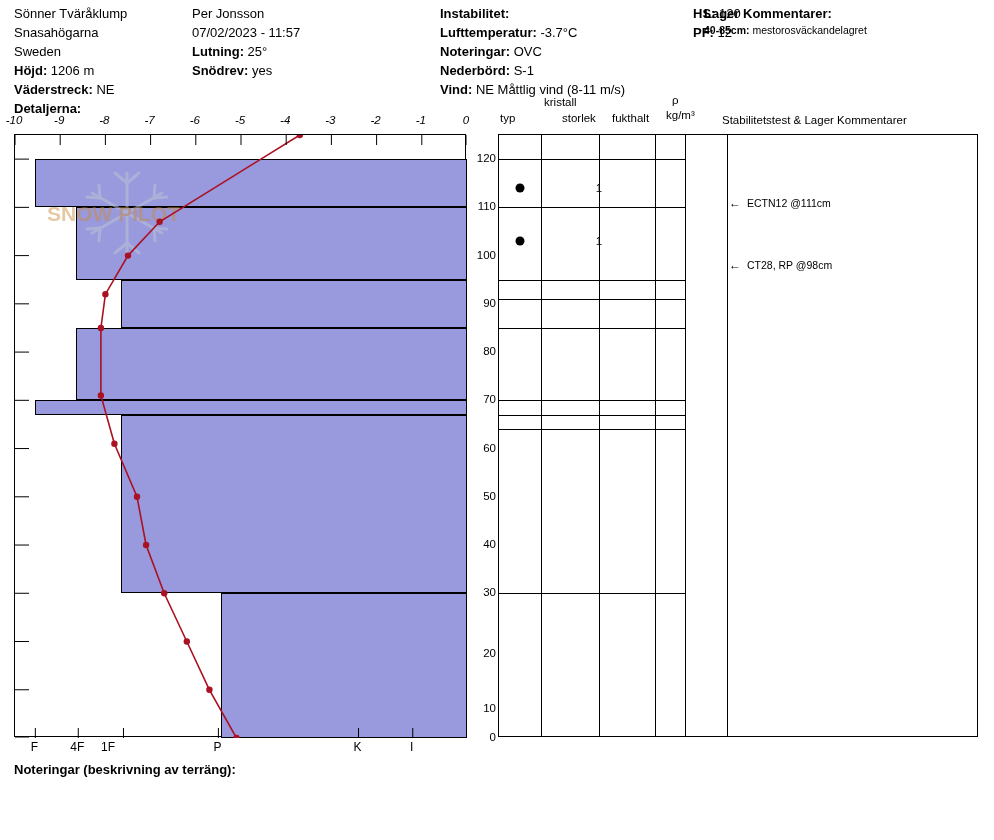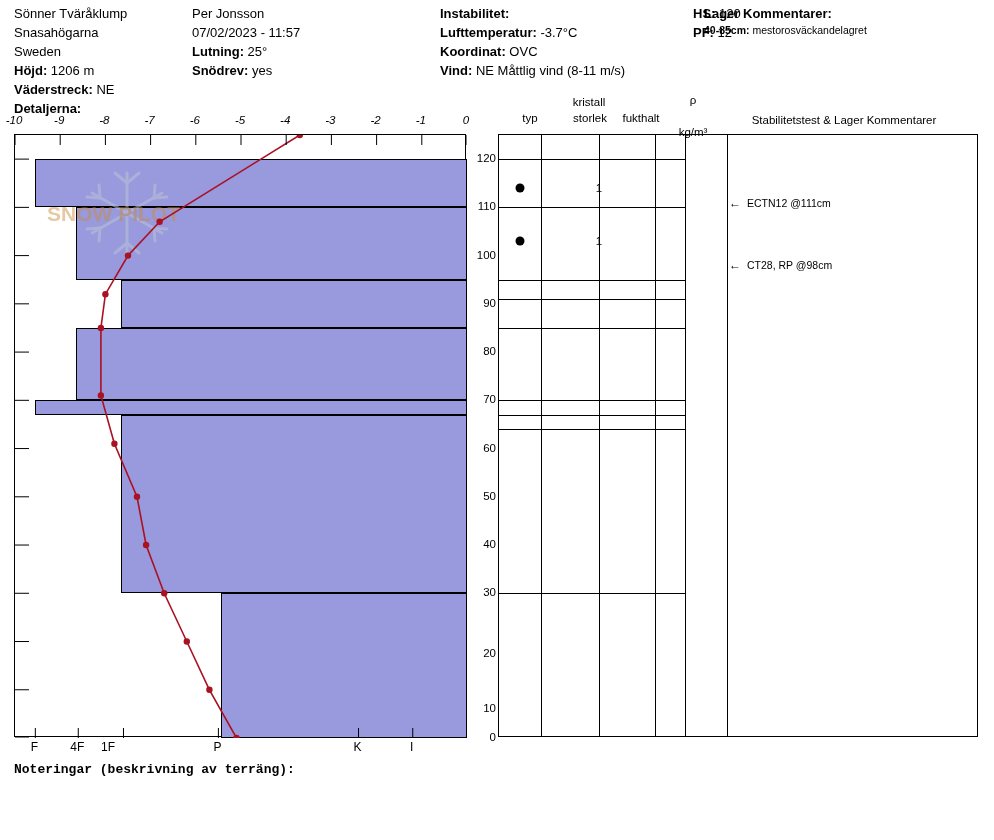"Koordinat:" span.lbl { text: Koordinat -> Noteringar }
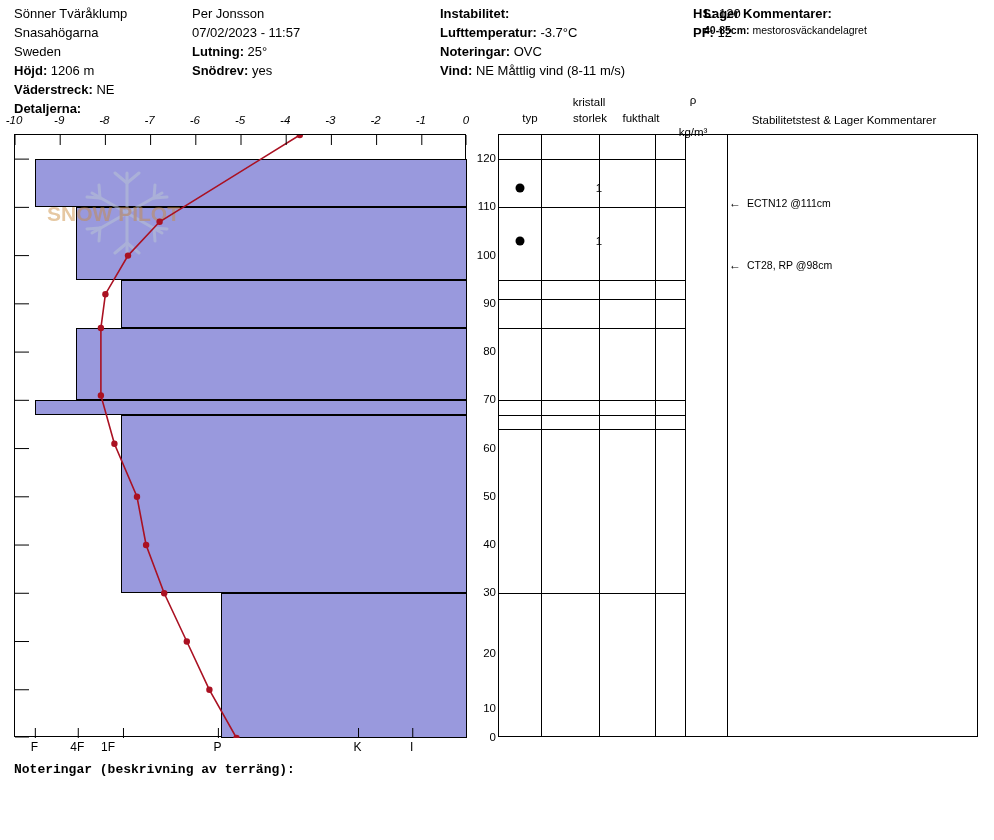"Nederbörd: S-1" div.hrow { html: none -> <div> <span>Nederbörd:</span> <span>S-1</span> </div> }
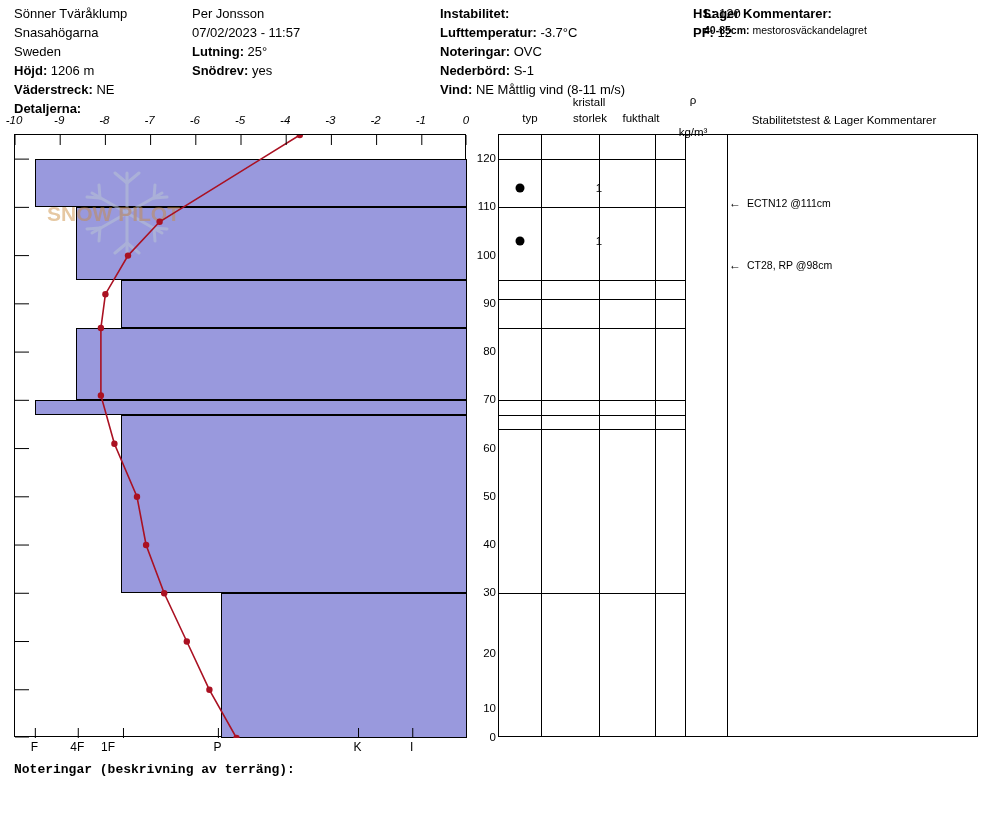"kristall" #gheader div { text-align: center -> left }
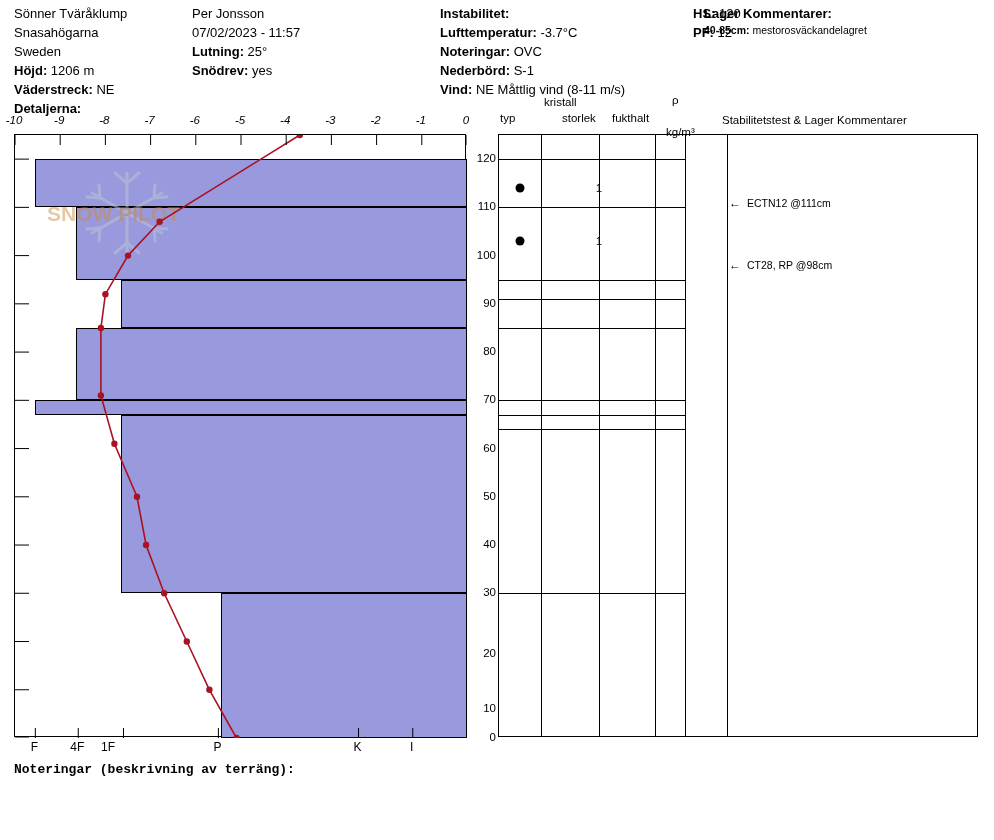"kg/m³" div { top: 18px -> 1px }
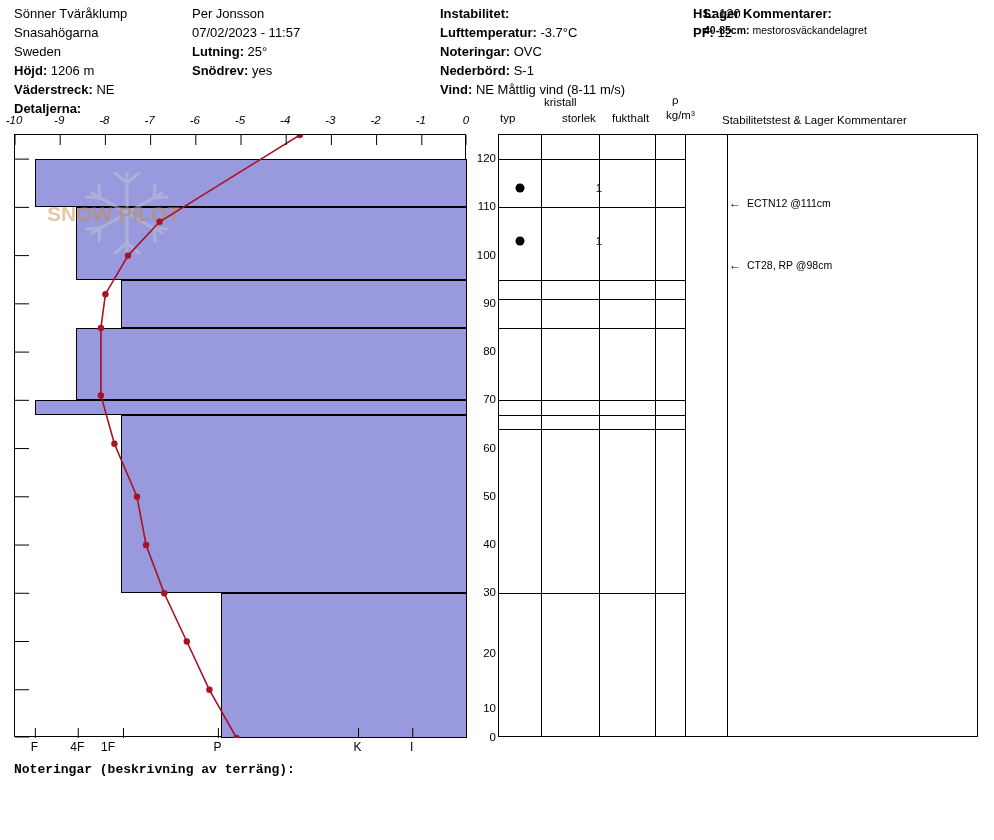"Noteringar (beskrivning av terräng):" #footer { font-family: Liberation Mono, monospace -> none }
